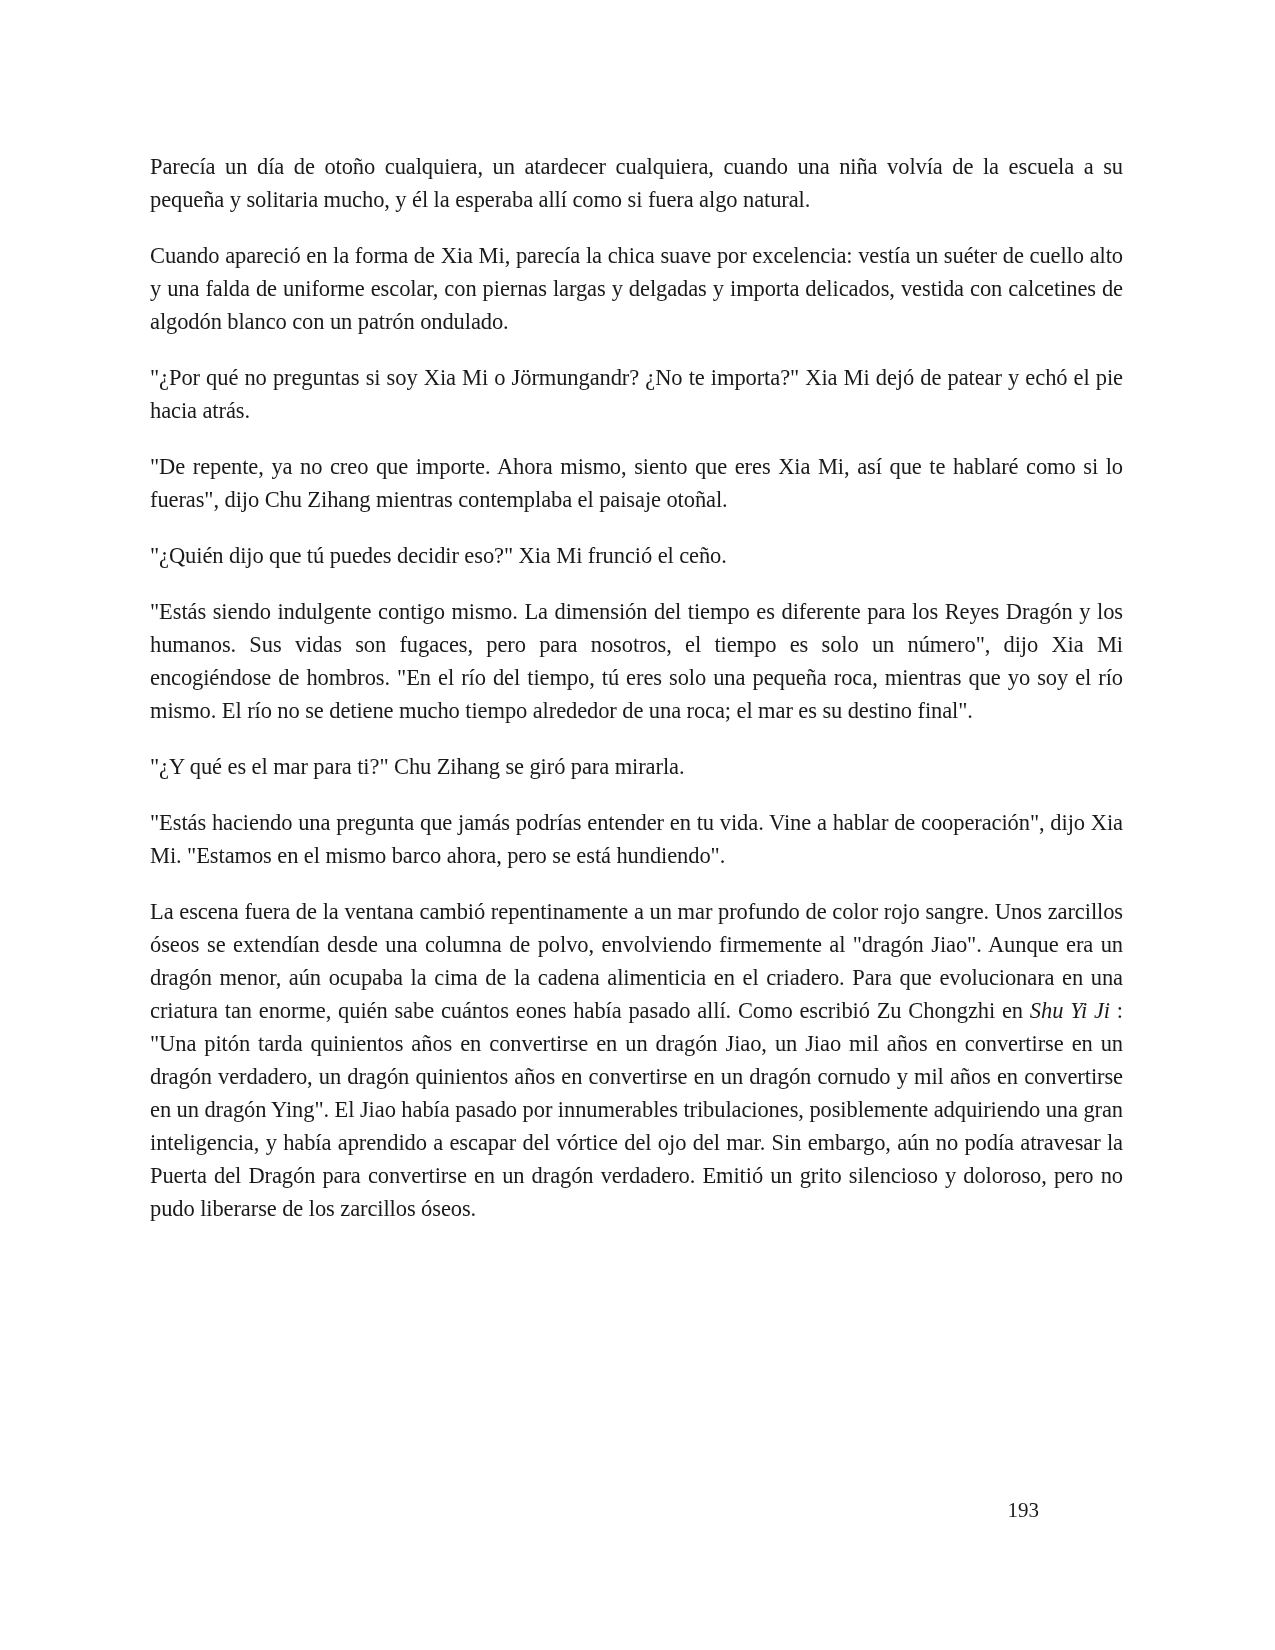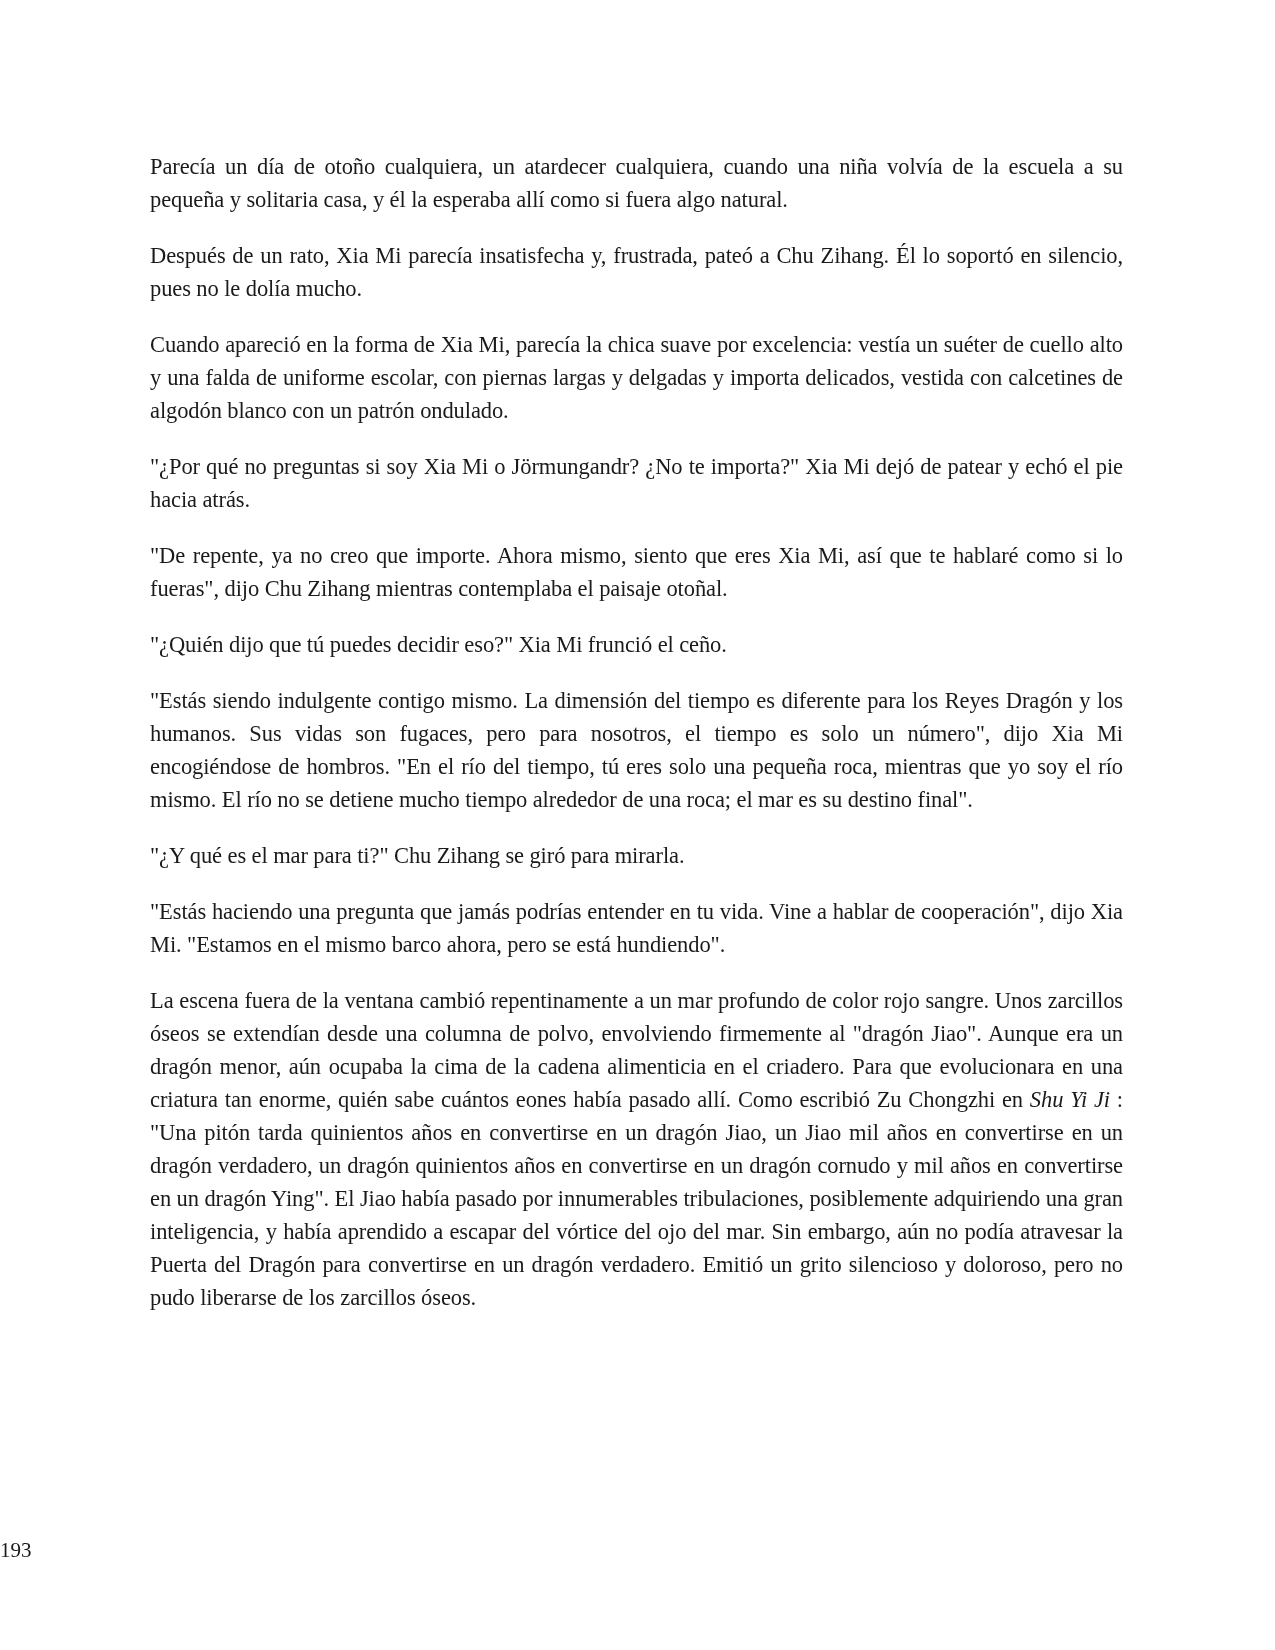"Parecía un día de otoño" p.para { text: casa -> mucho }
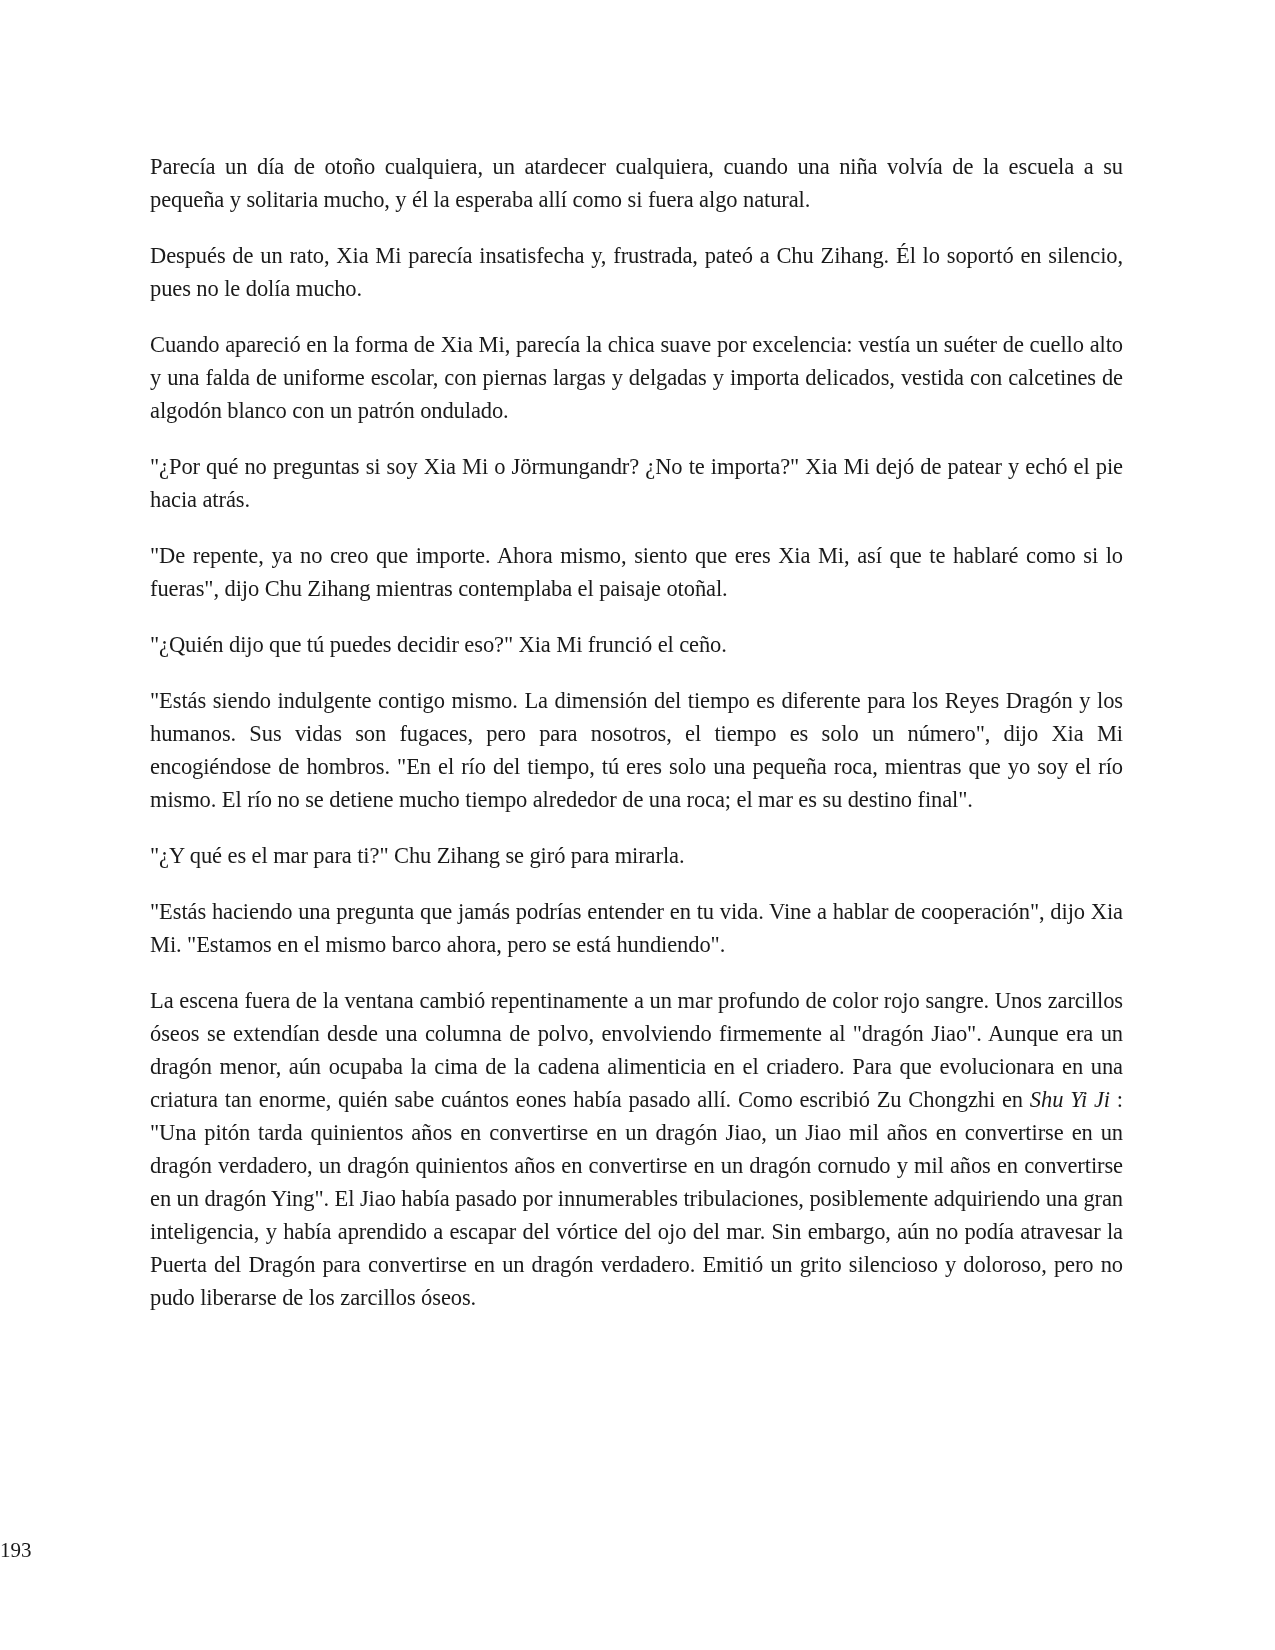"Después de un rato, Xia" p.para { html: <p>Después de un rato, Xia Mi parecía insatisfecha y, frustrada, pateó a Chu Zihang. Él lo soportó en silencio, pues no le dolía mucho.</p> -> none }
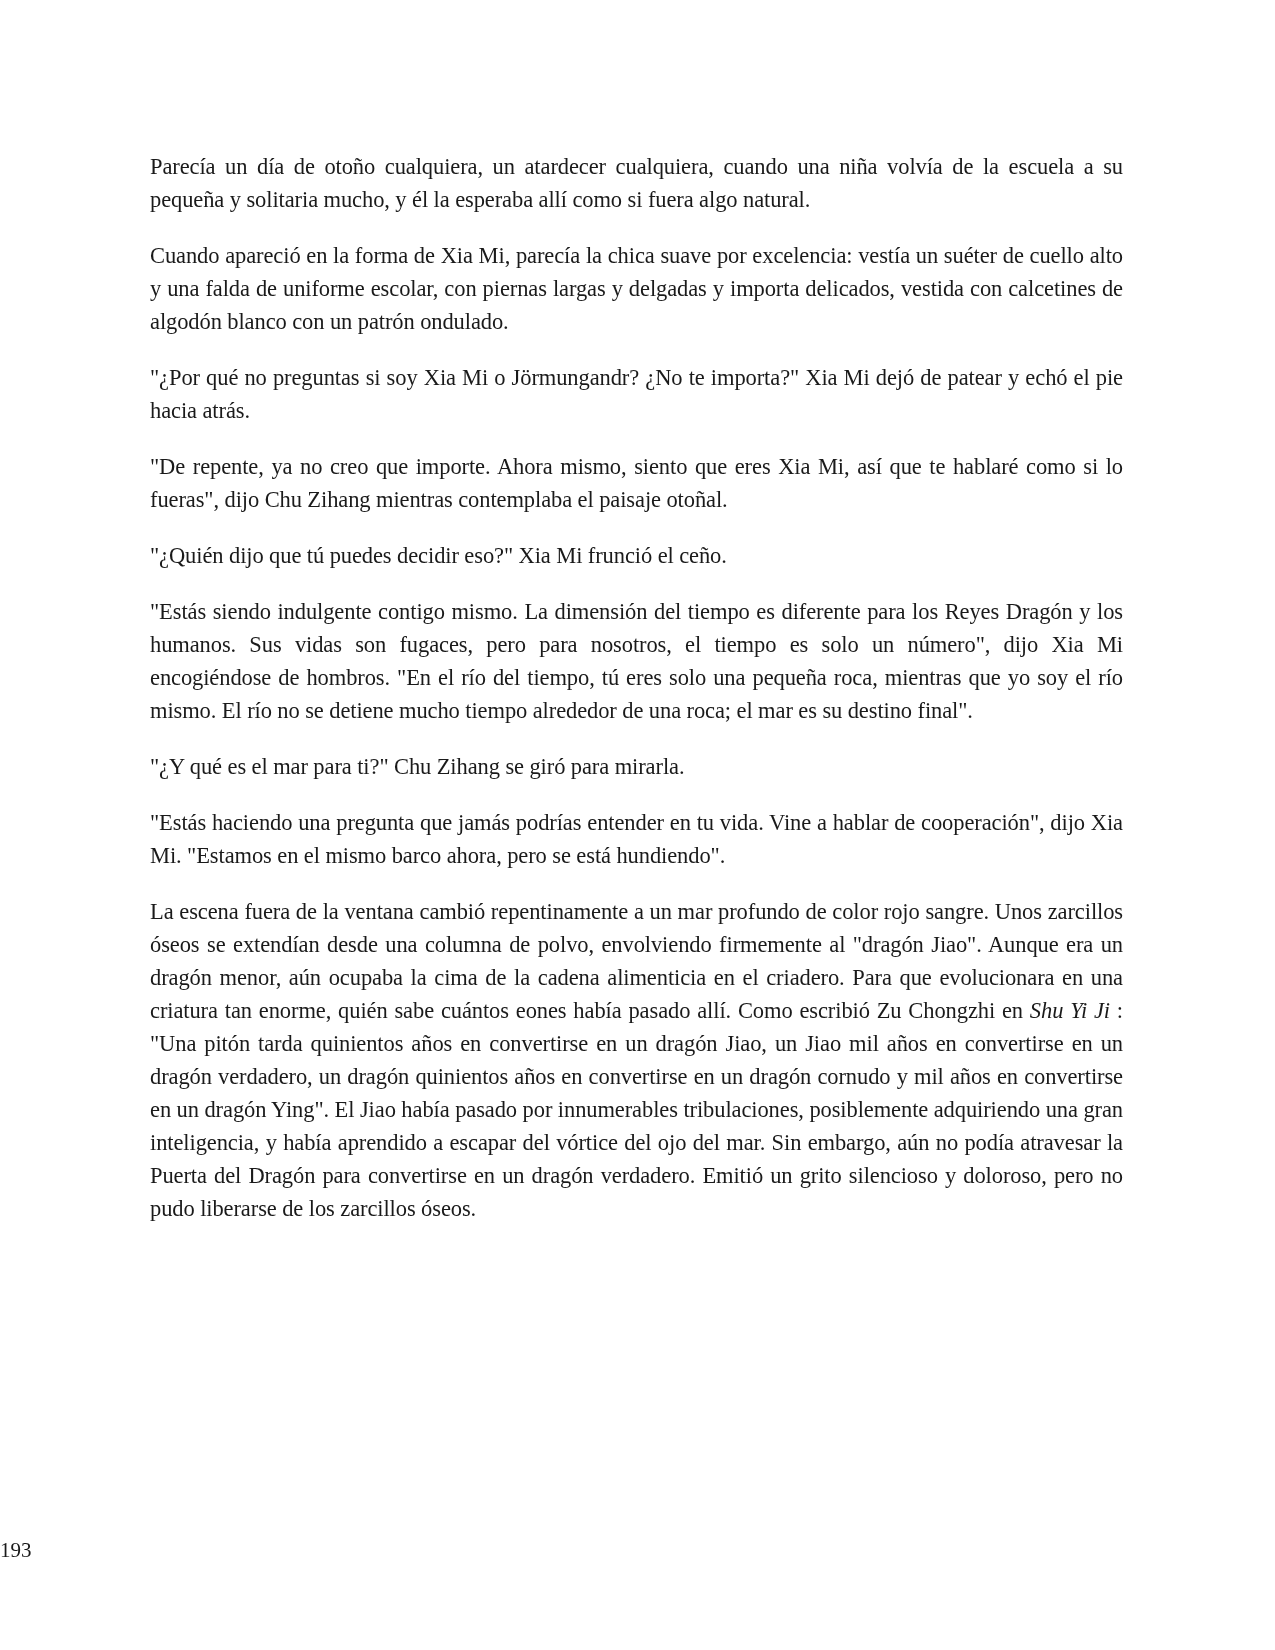"193" .page-number { text-align: left -> right; top: 1538px -> 1498px }
